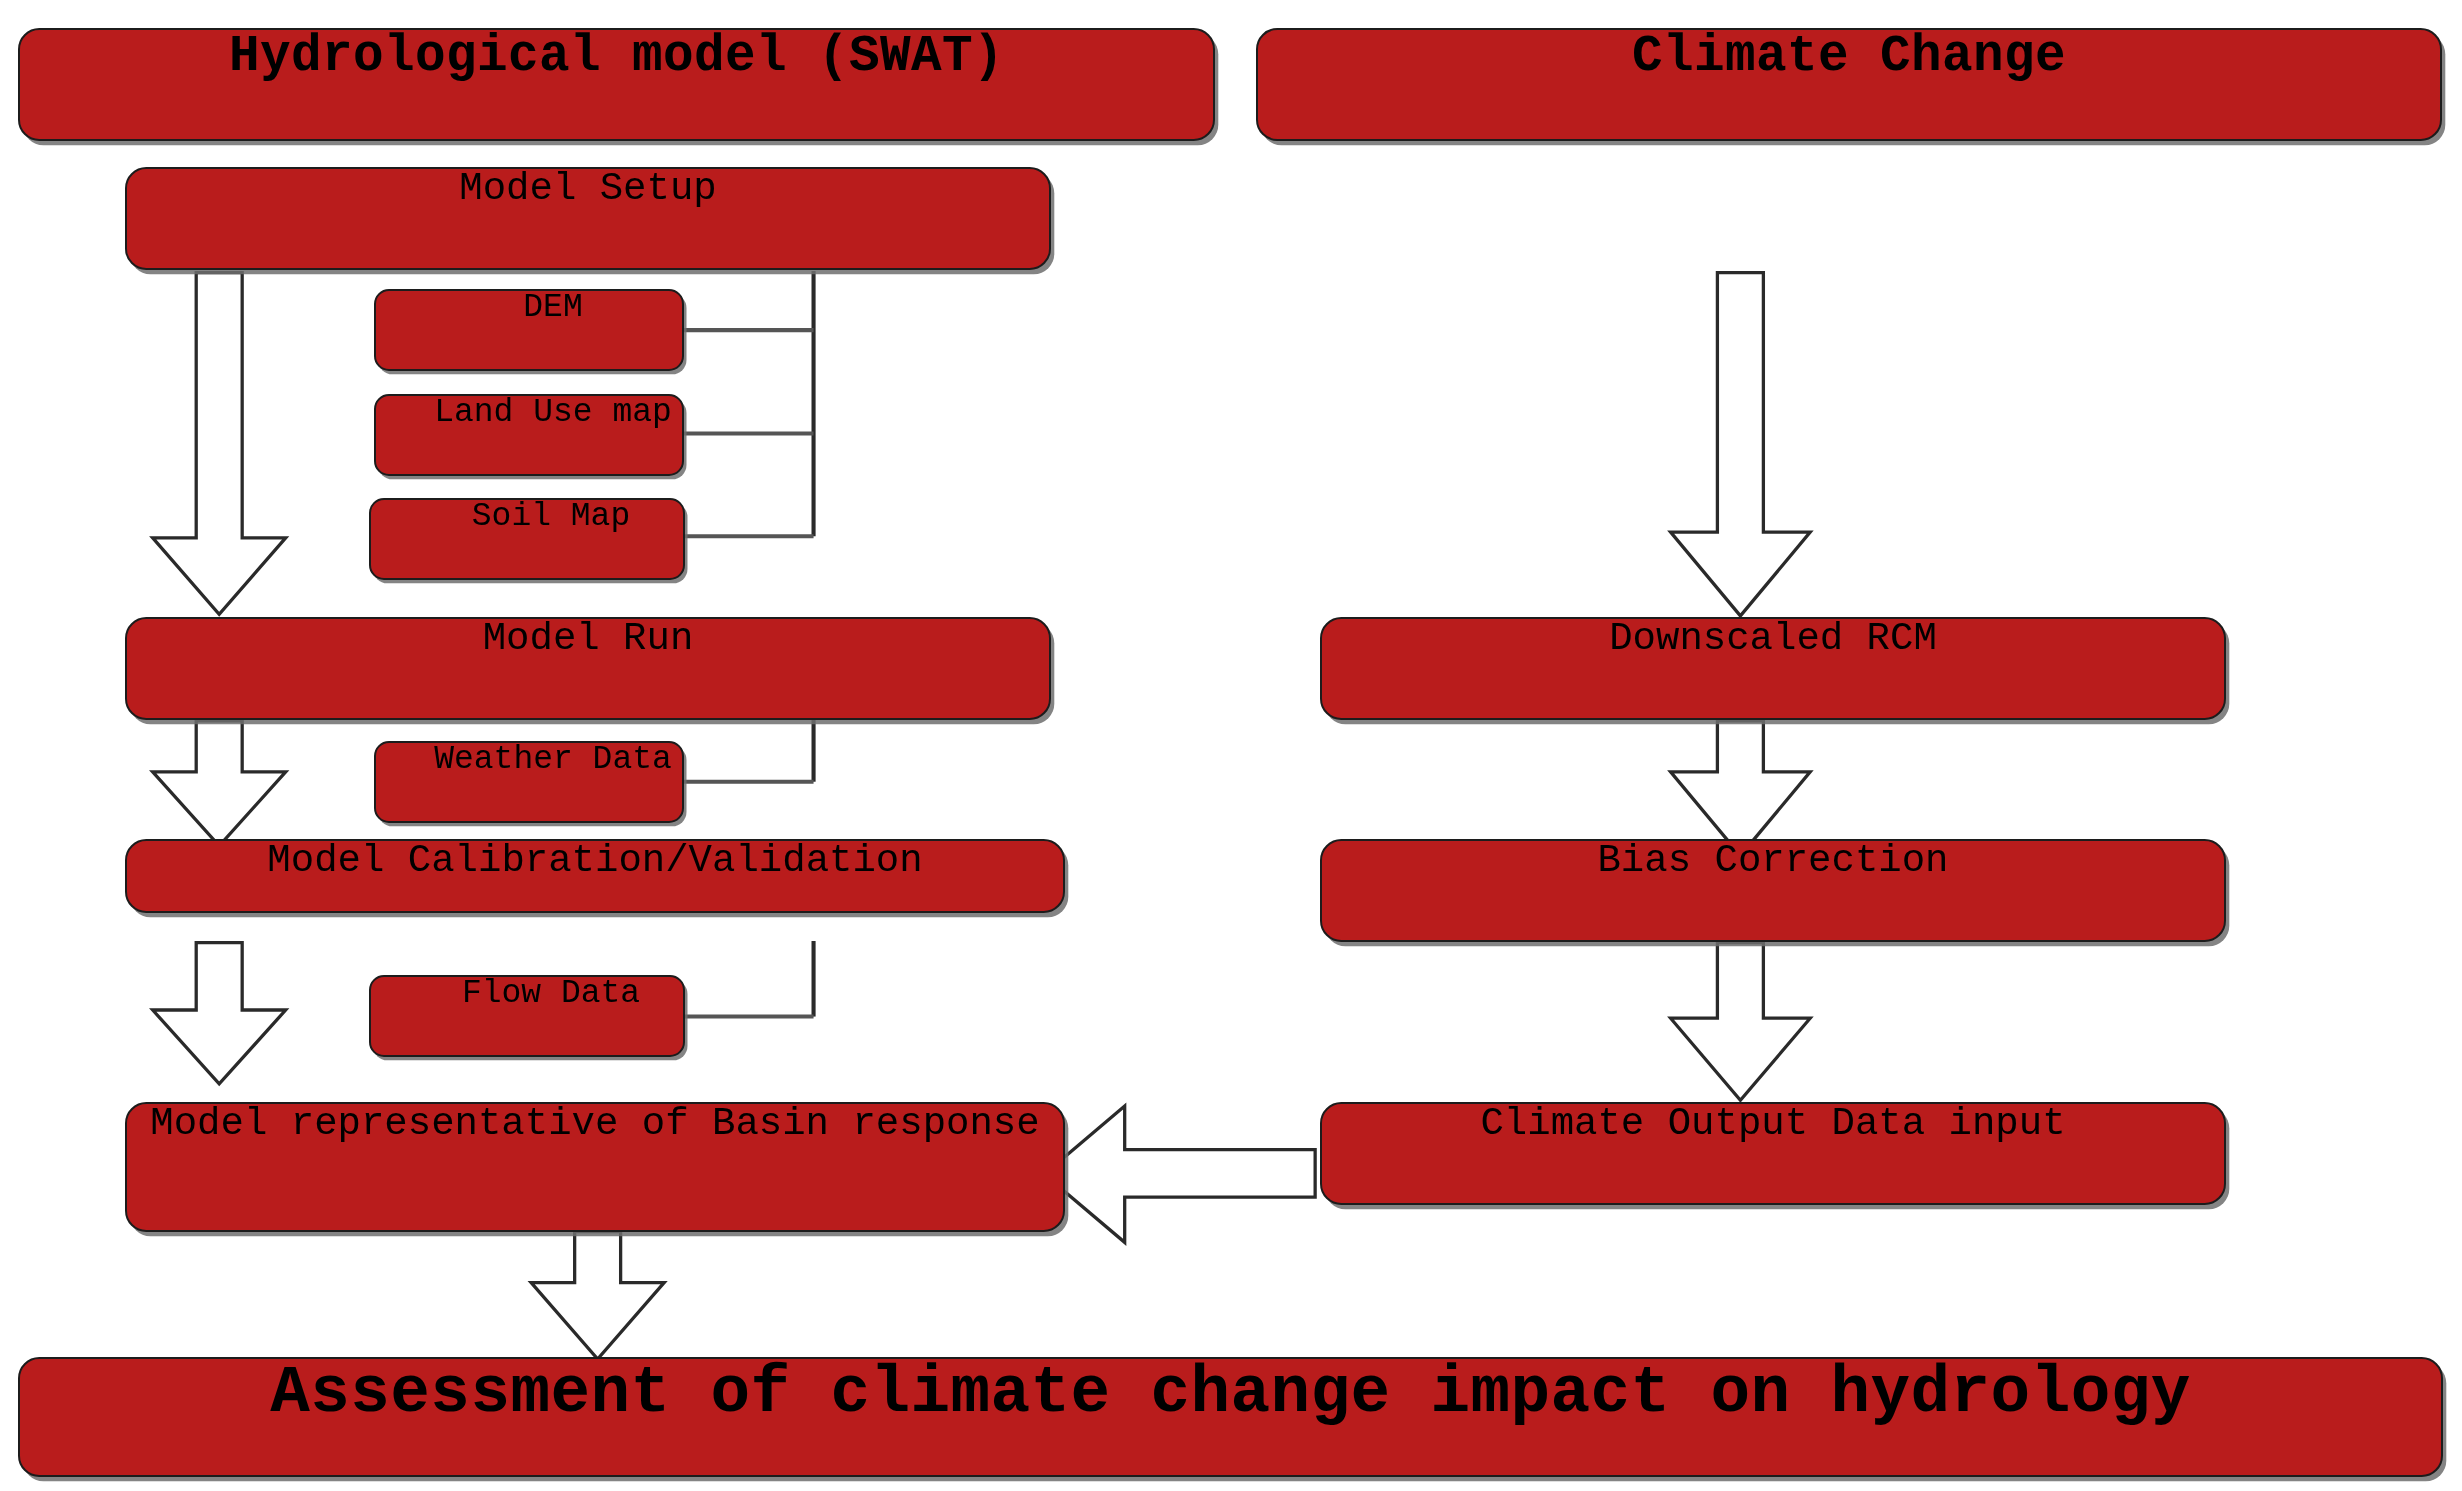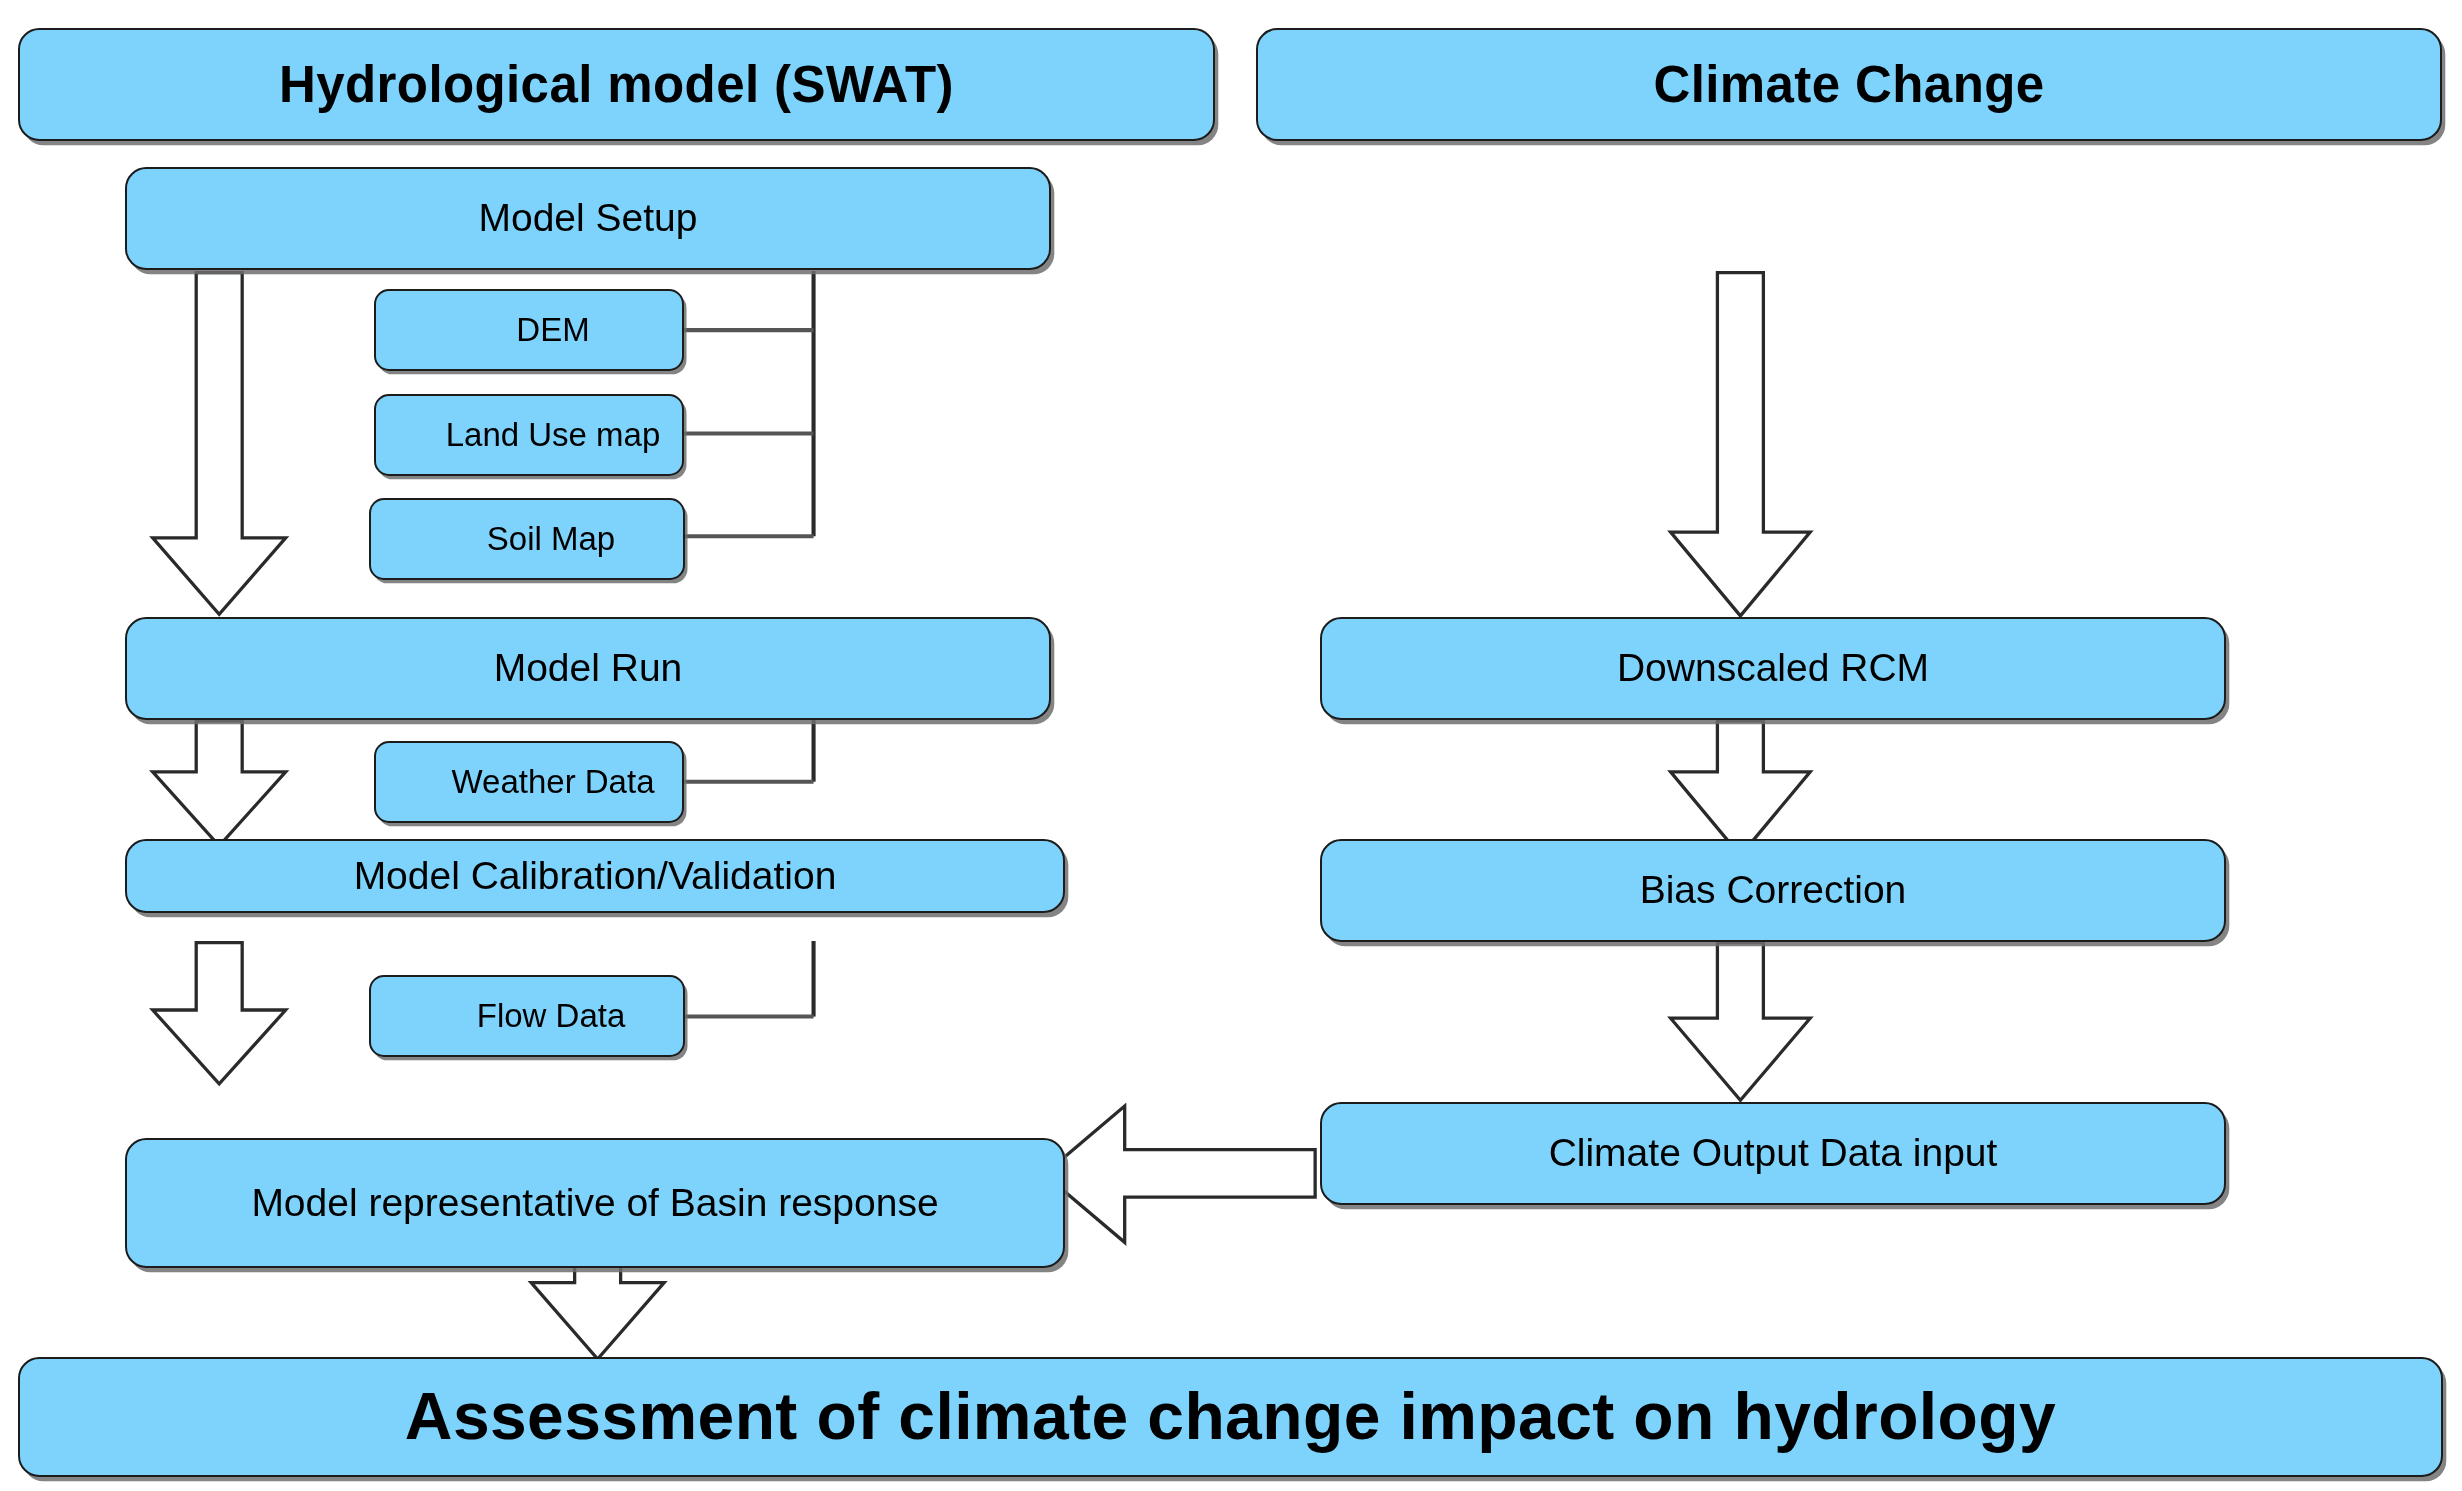"Hydrological model (SWAT)" .node-box { align-items: center -> flex-start; background: #7dd3fc -> #b91c1c; font-family: Liberation Sans, sans-serif -> Liberation Mono, monospace }
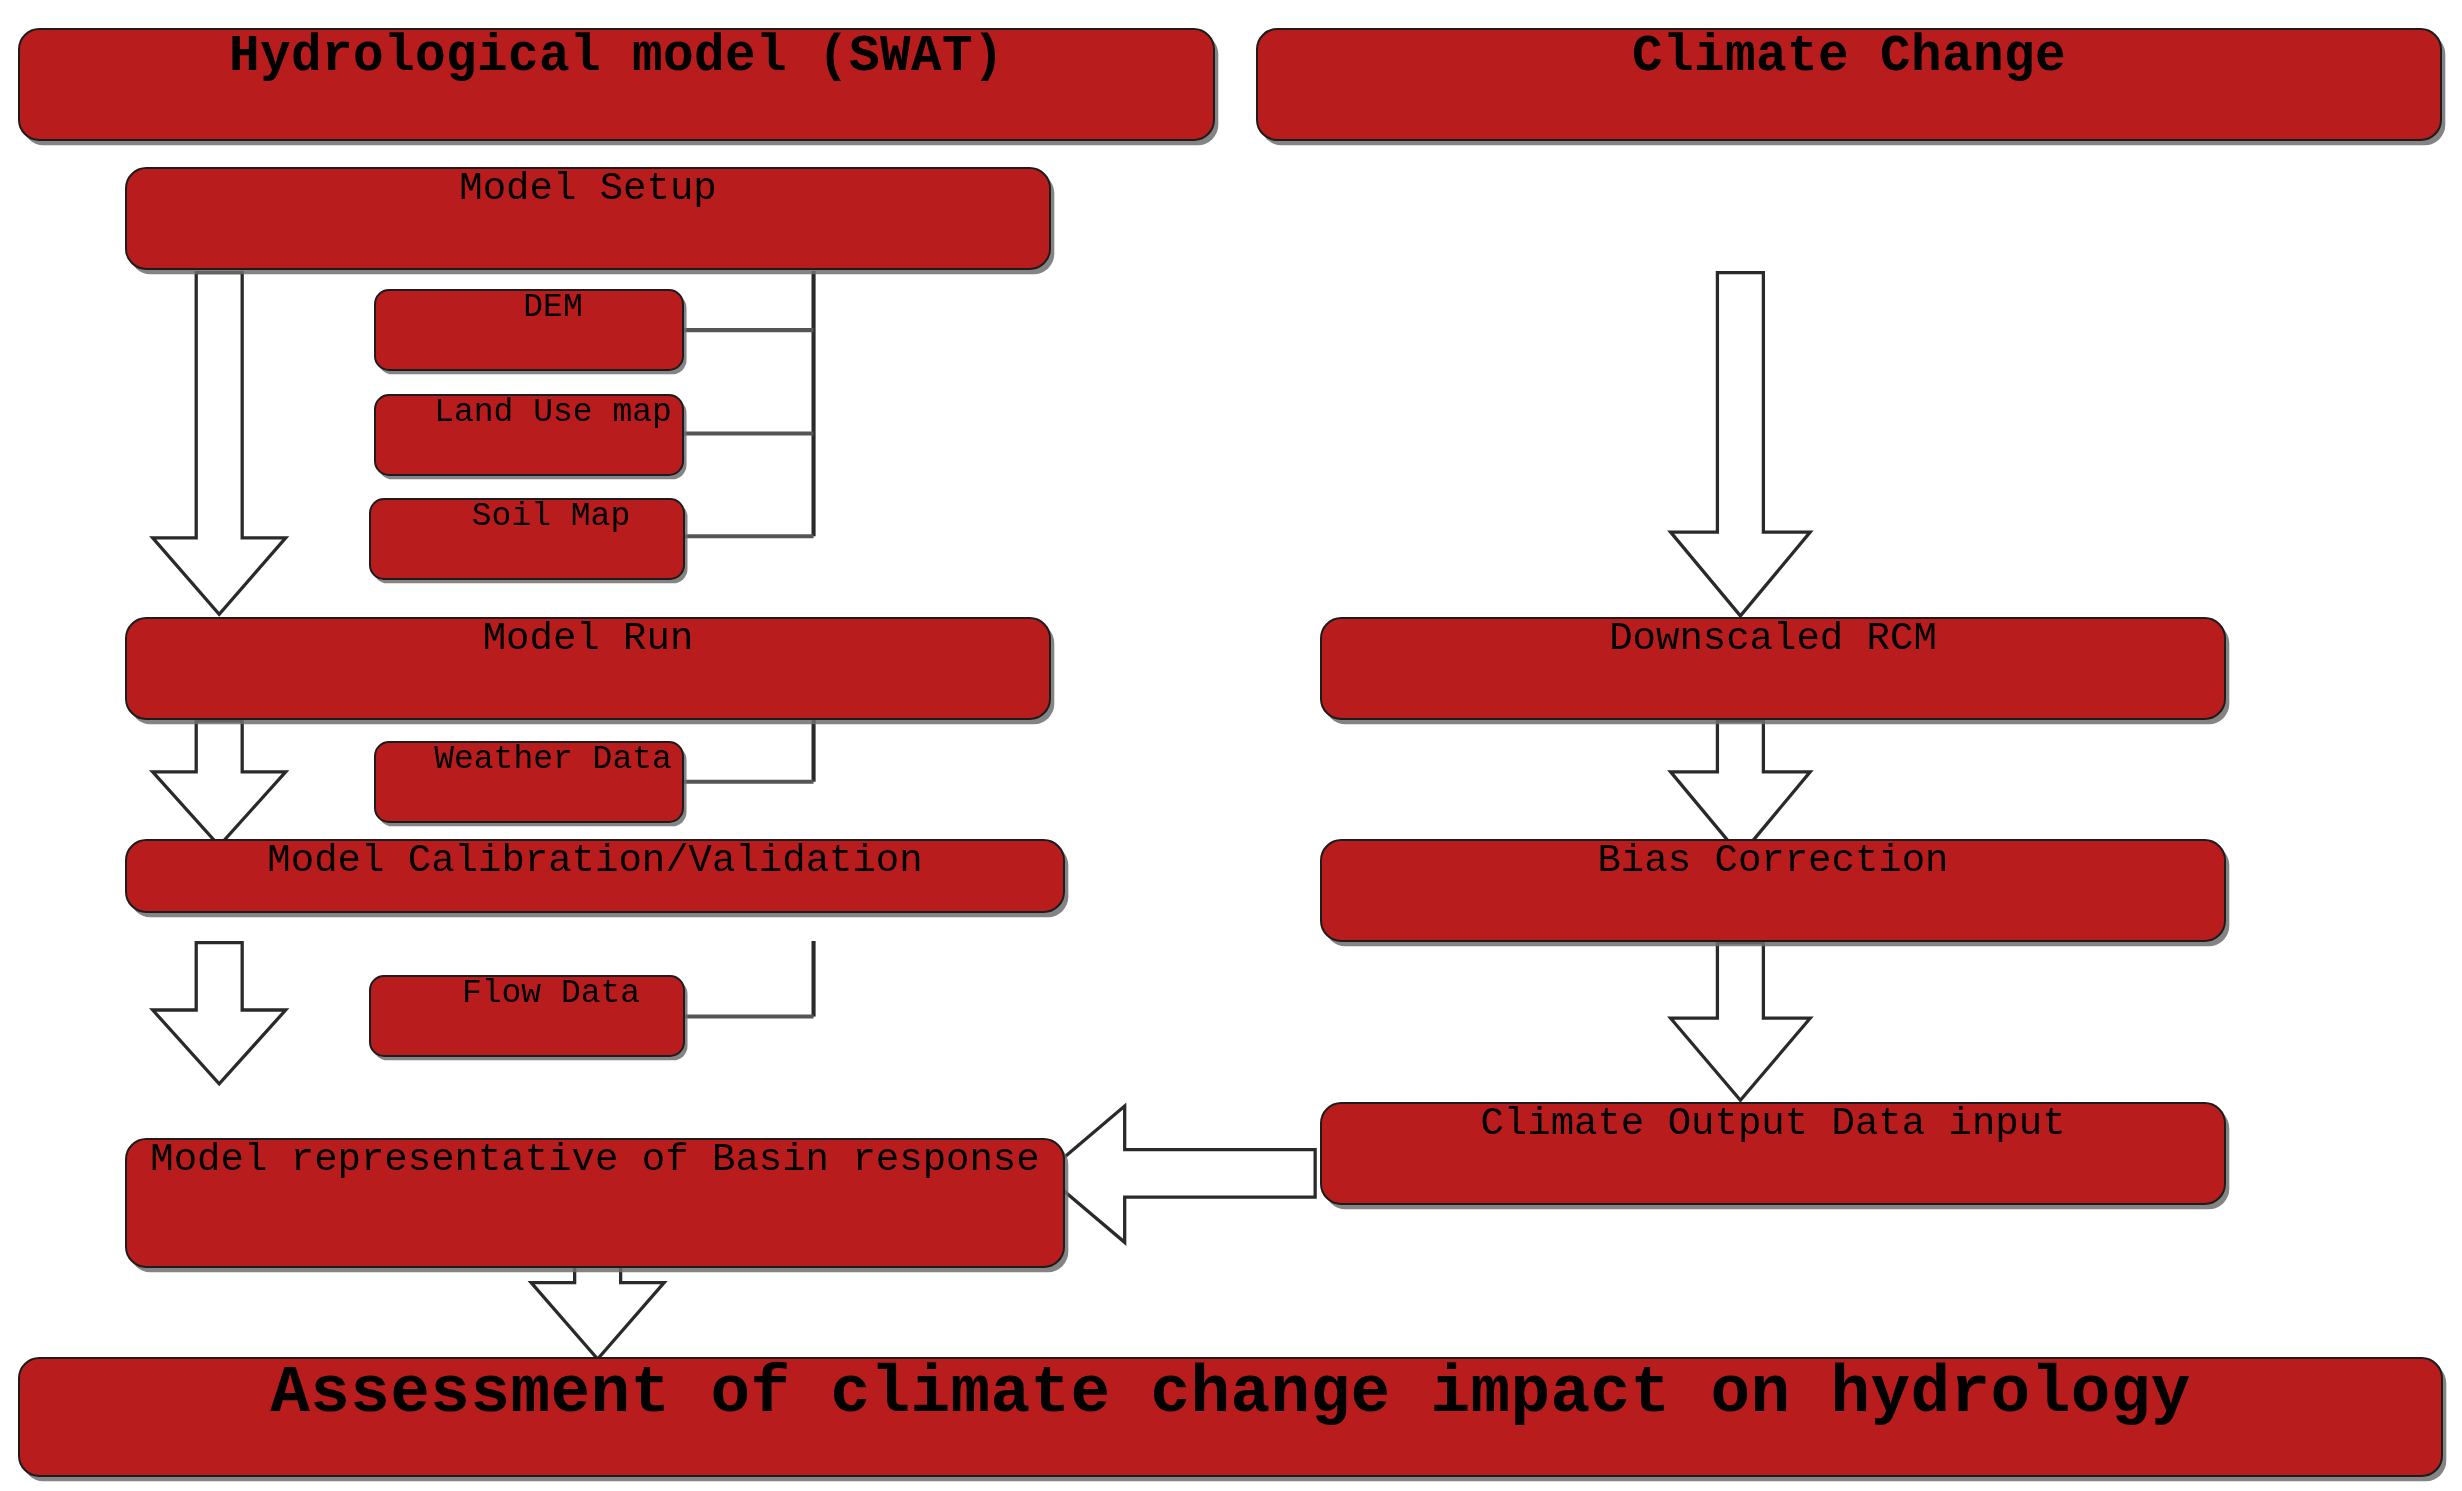"Model representative of Basin response" div.node-box { margin-top: 36px -> none }
